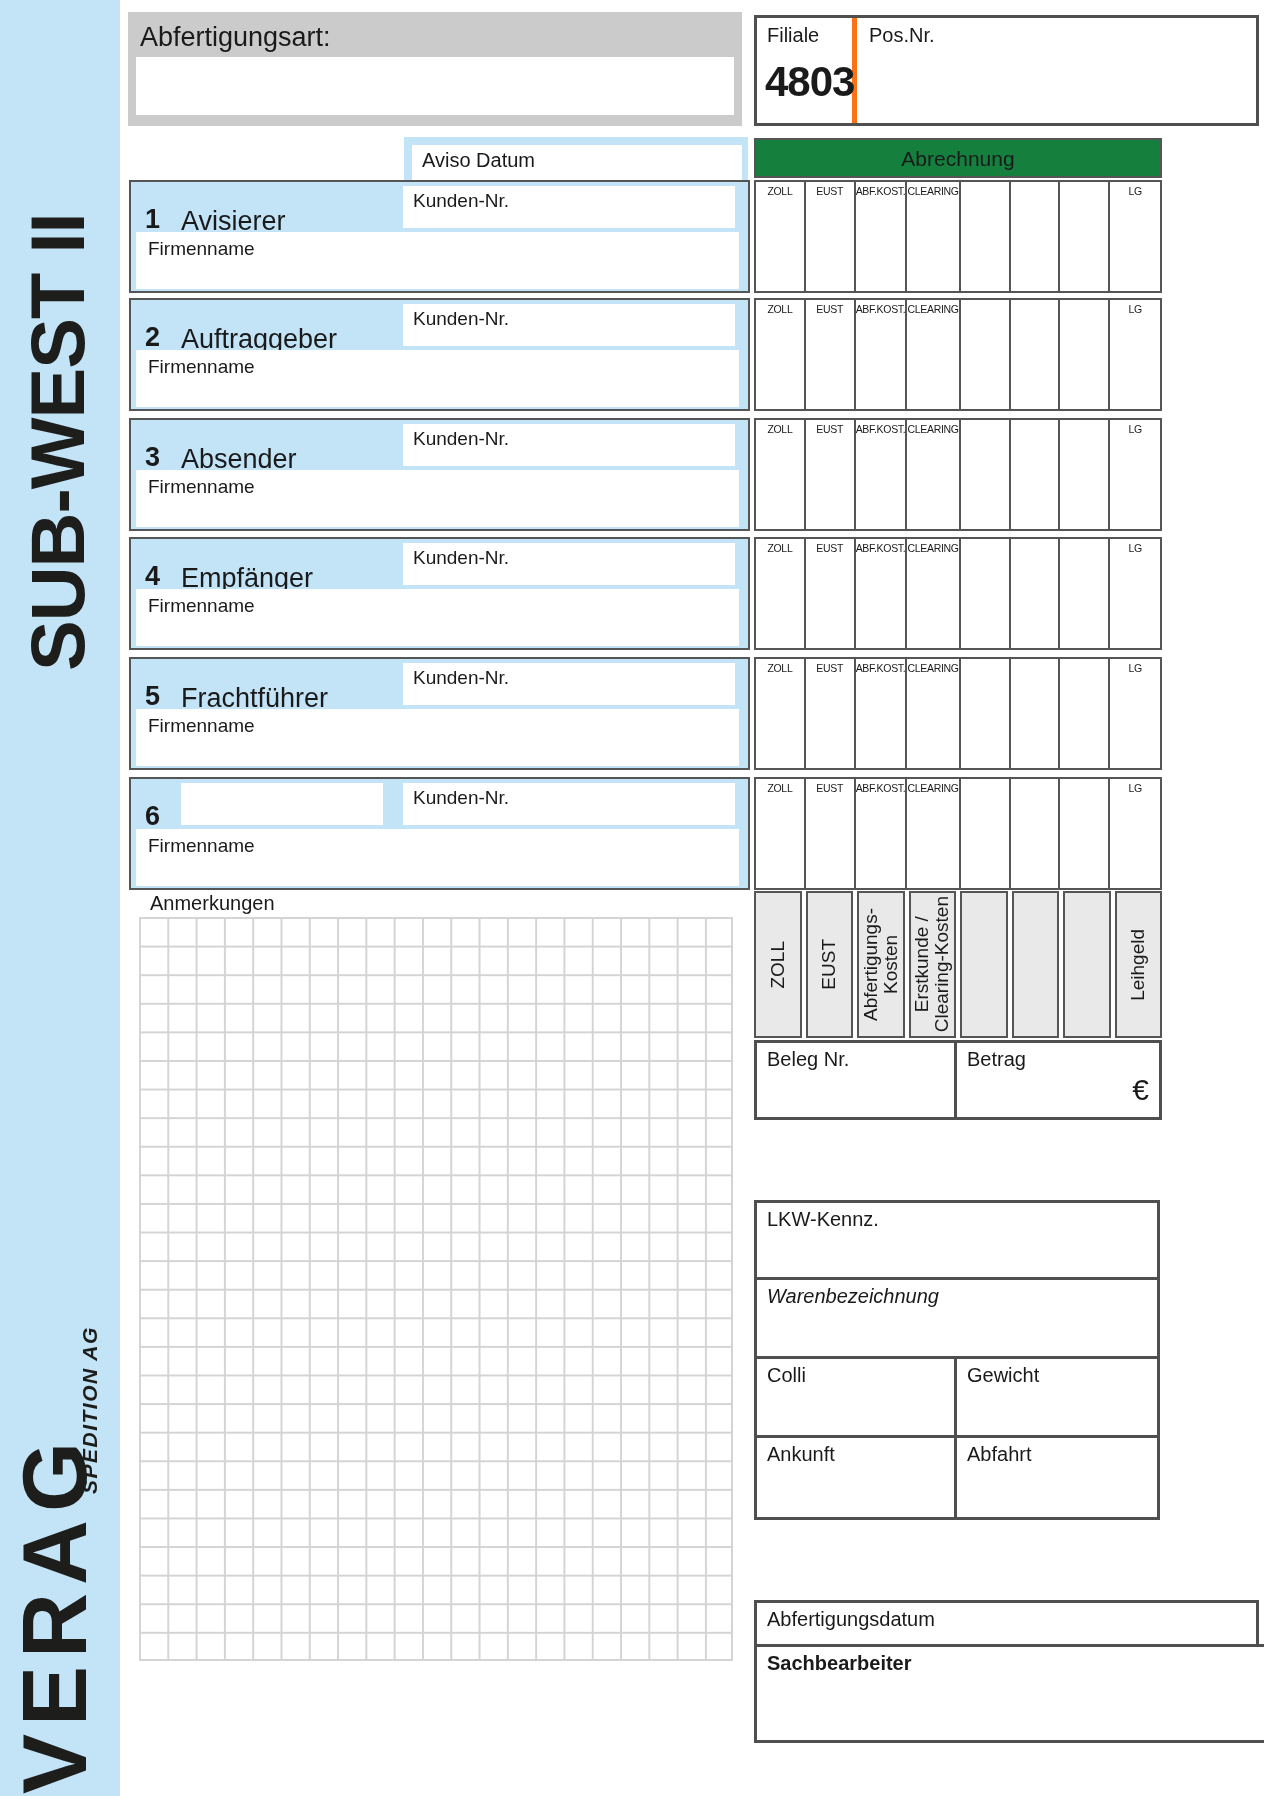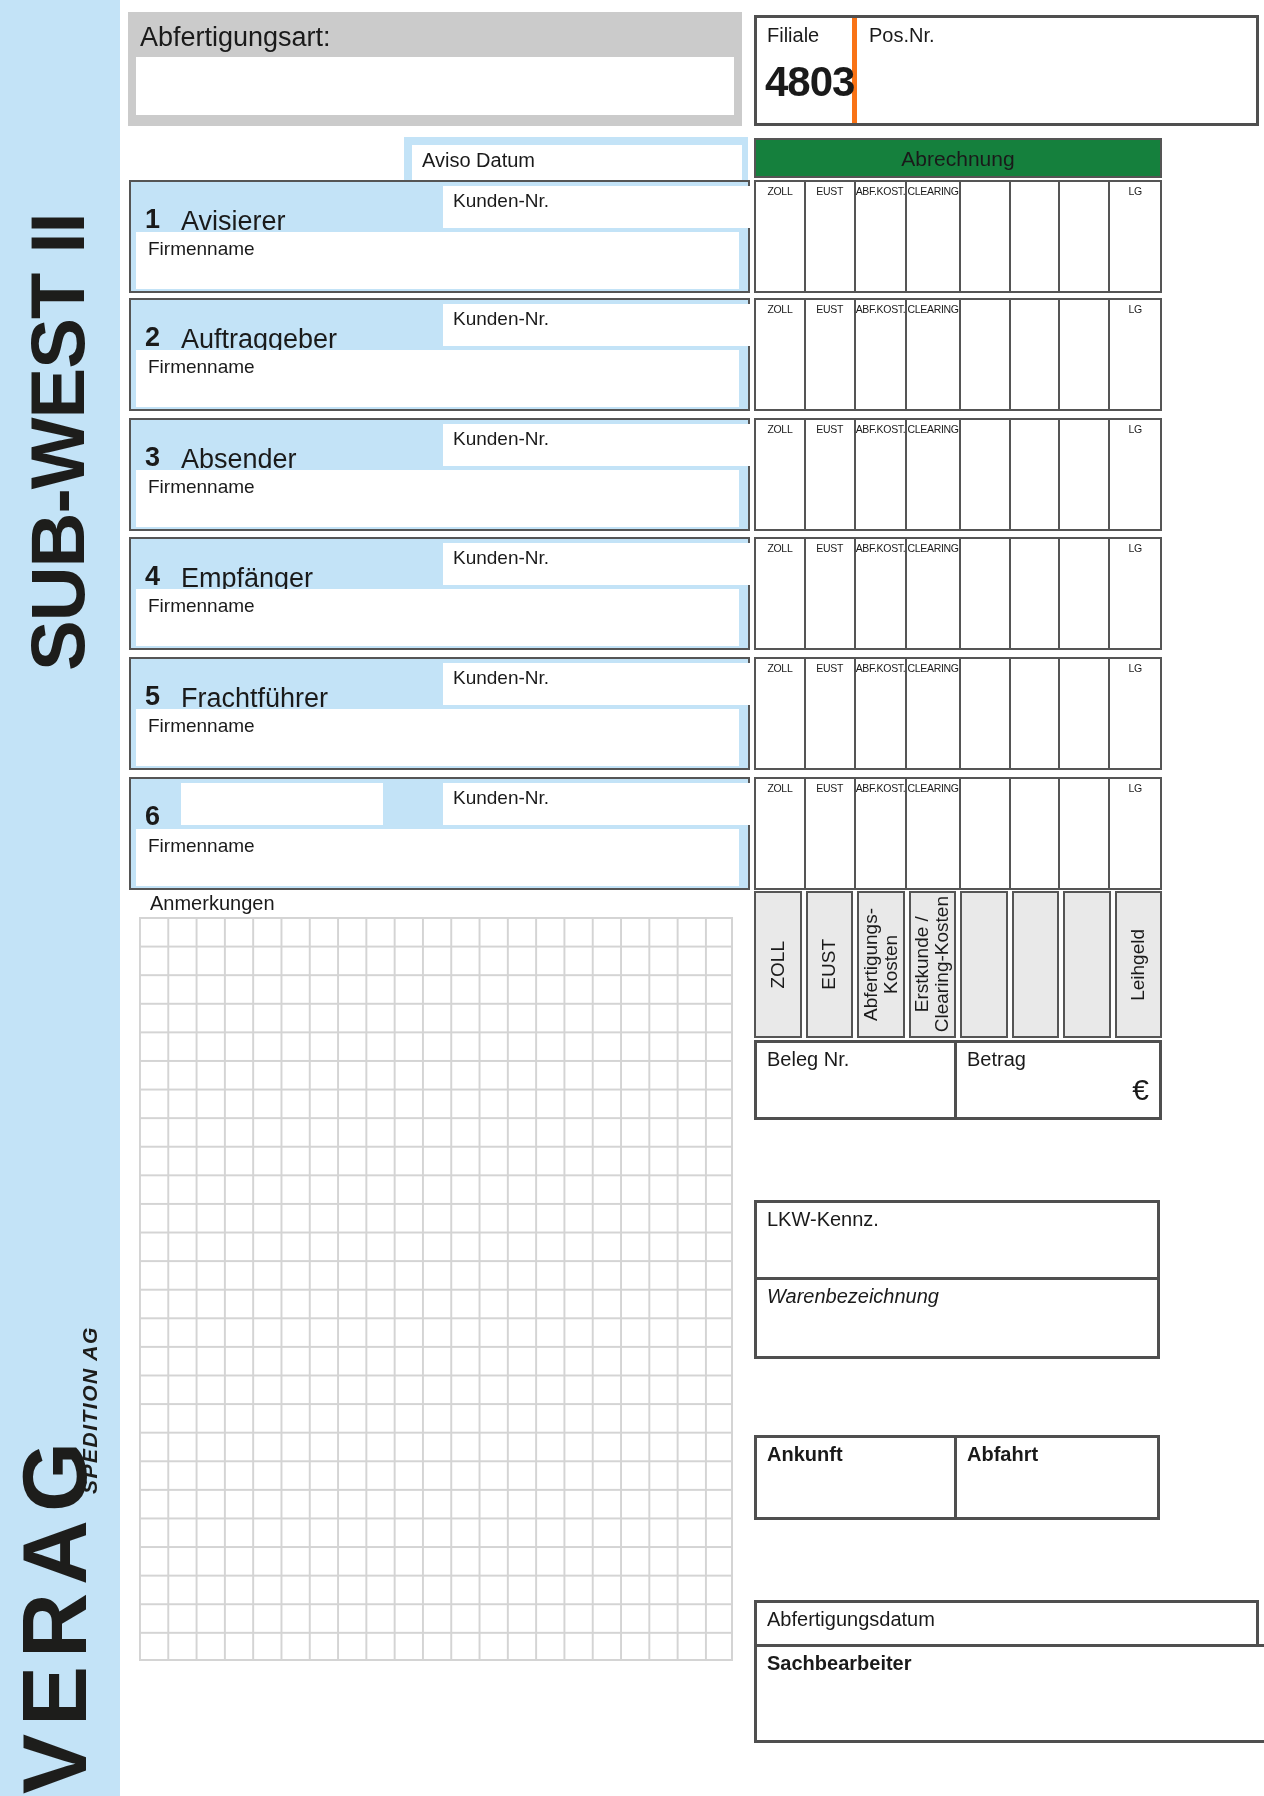"Kunden-Nr." .sec-kunden { margin-left: 40px -> none }
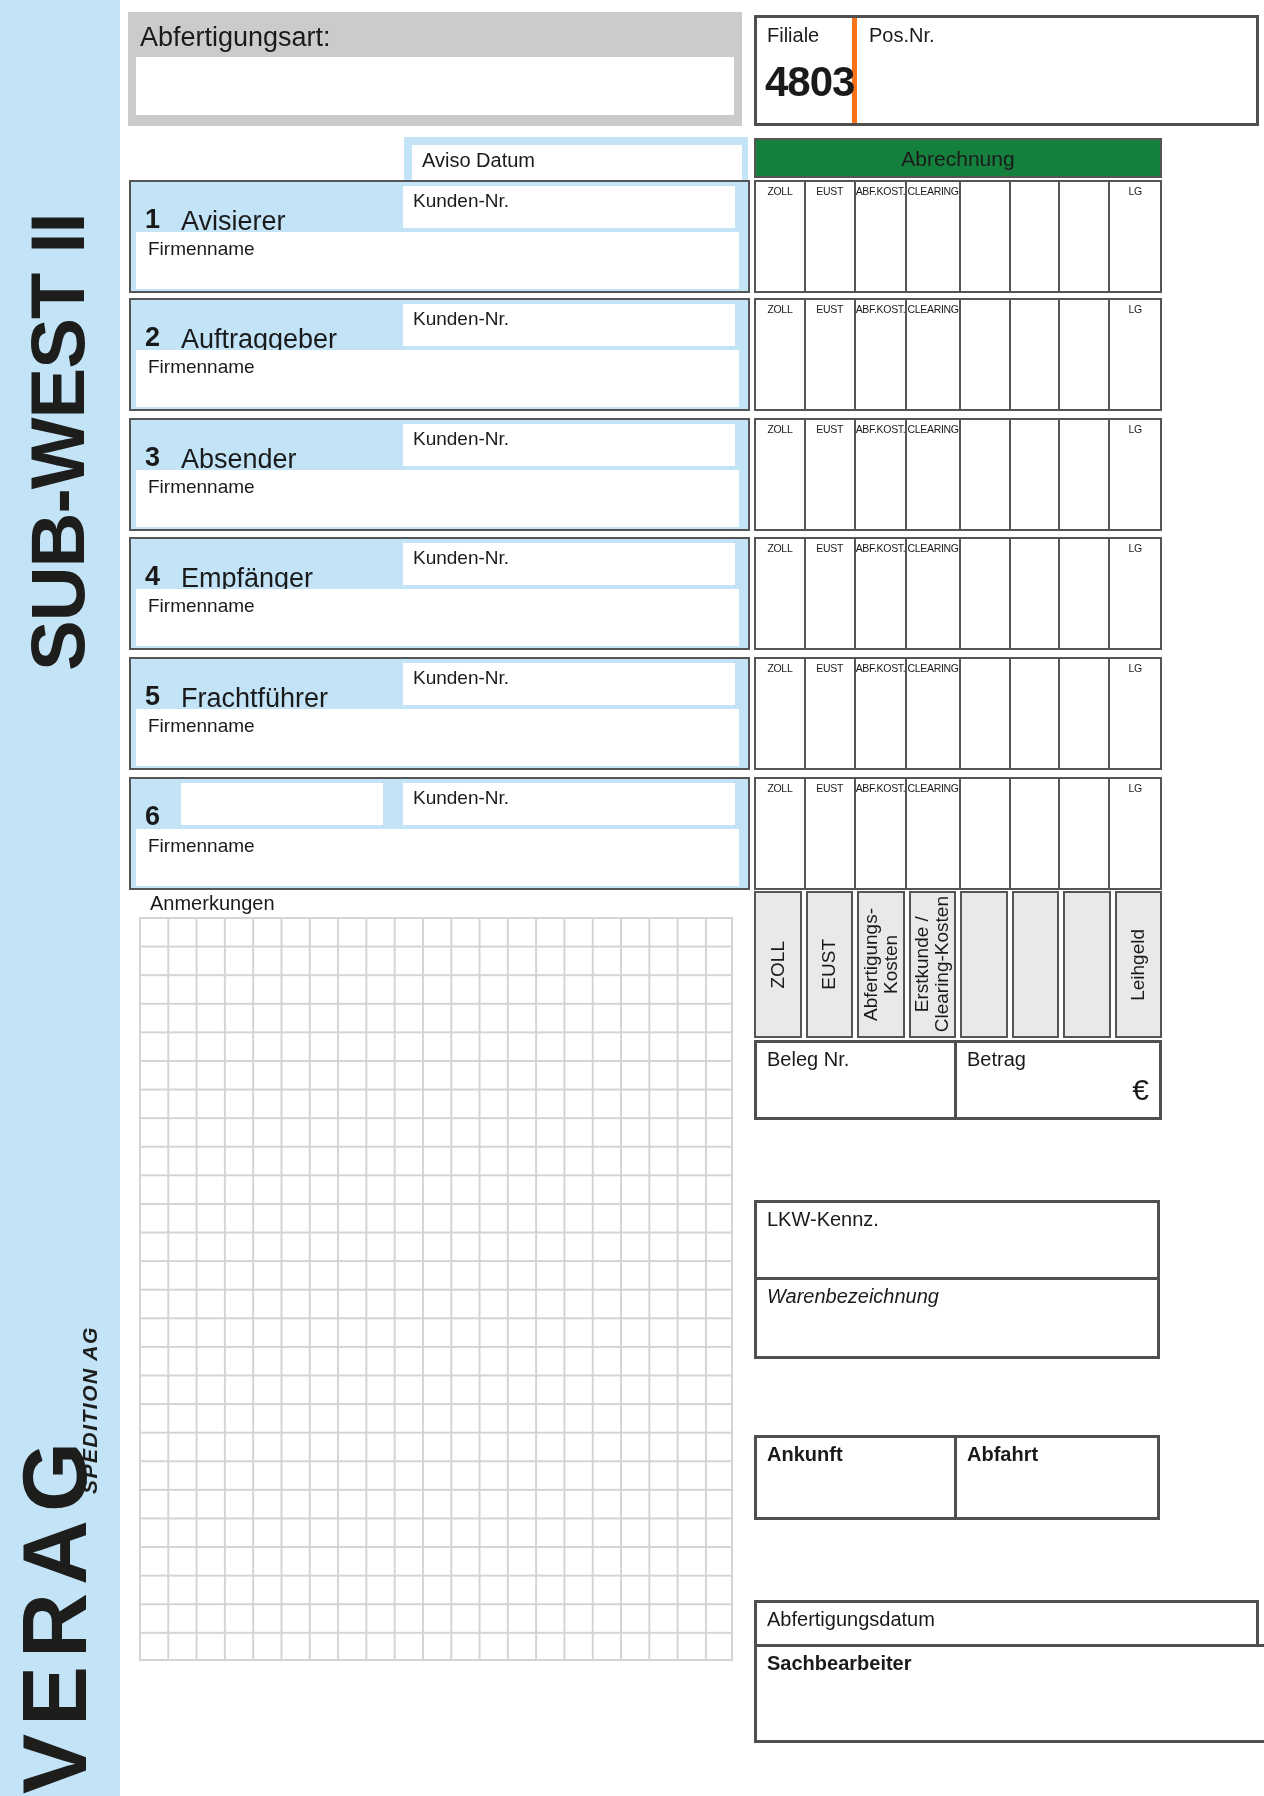"Colli" div.sbox { html: none -> <div> <div> <div>Colli</div> </div> <div> <div>Gewicht</div> </div> </div> }
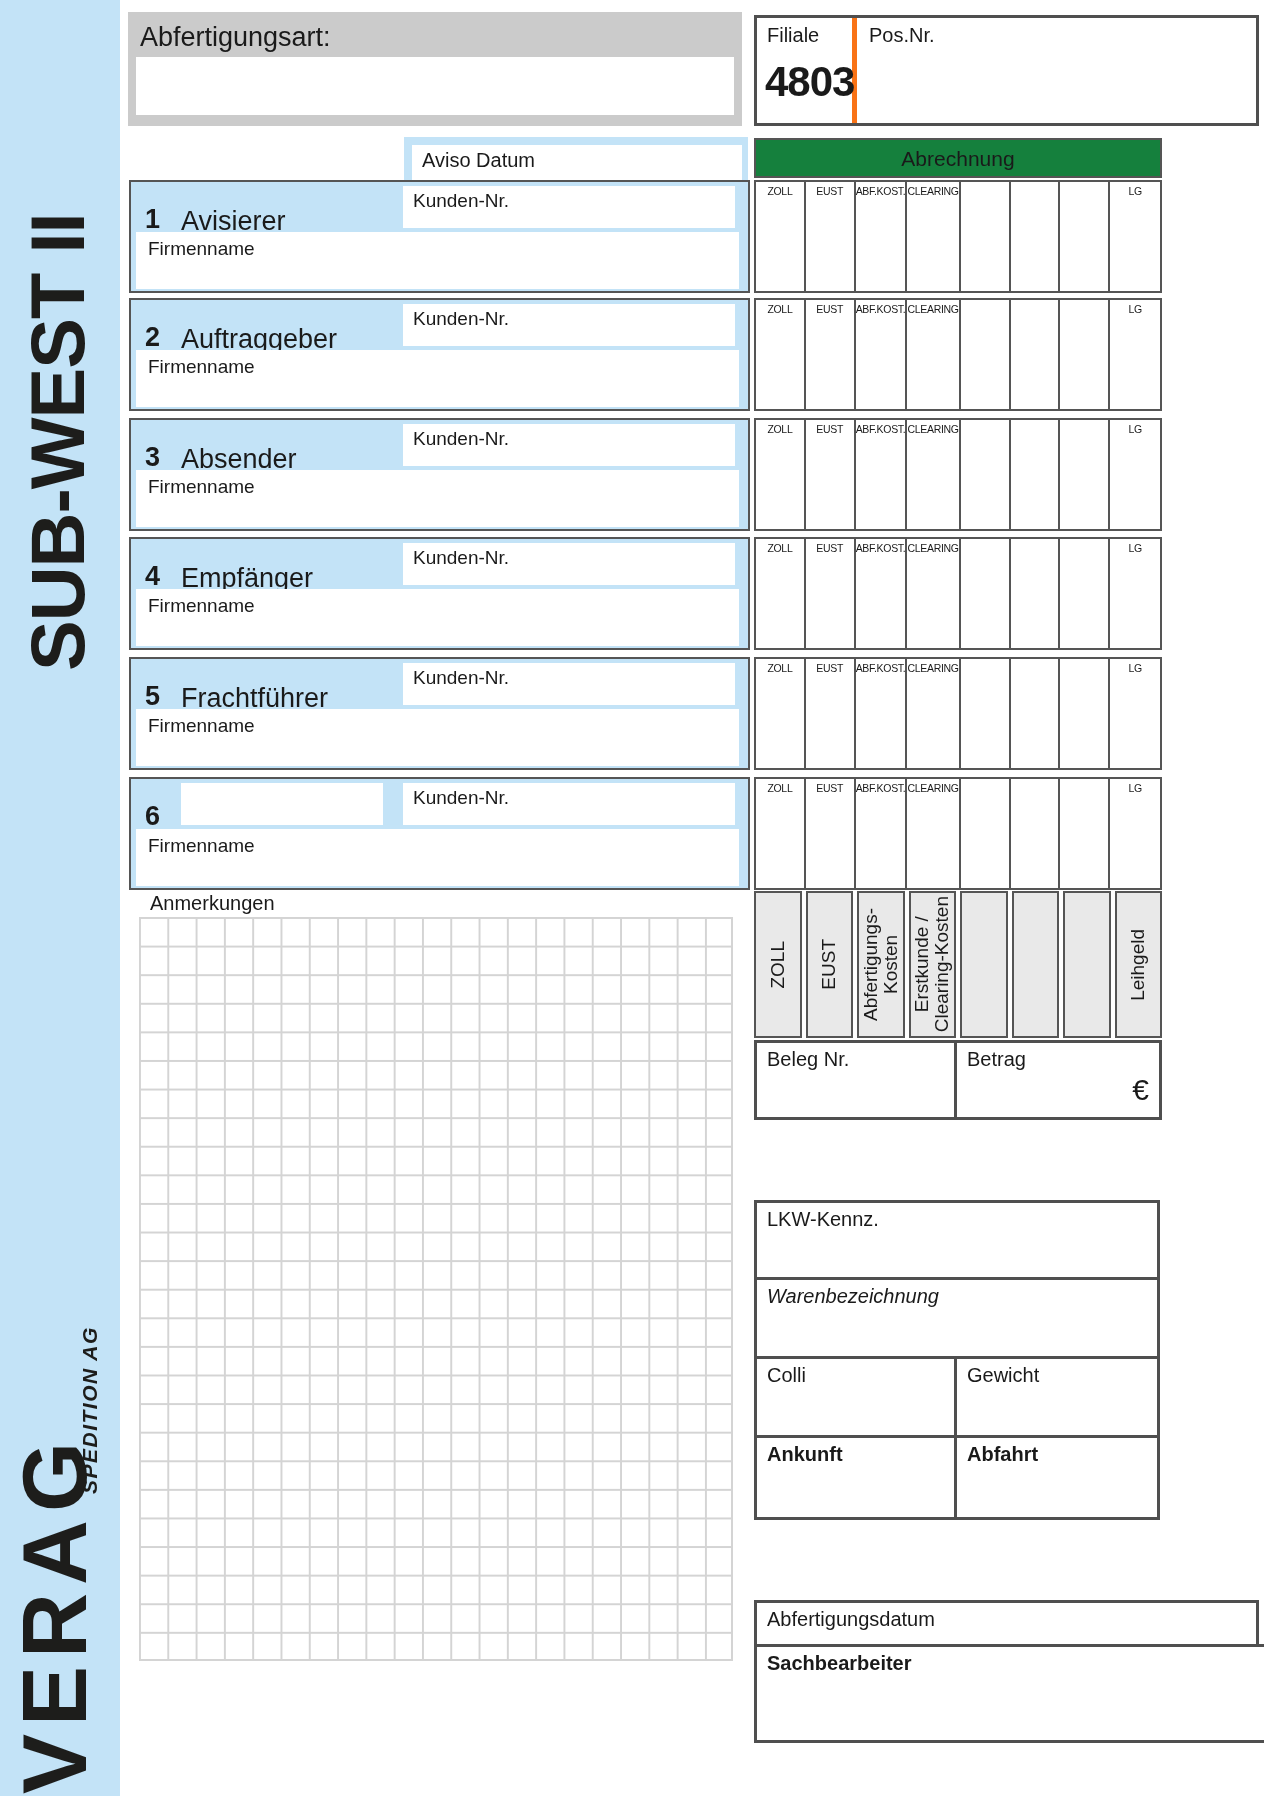"Ankunft" div.sbox { font-weight: bold -> none }
